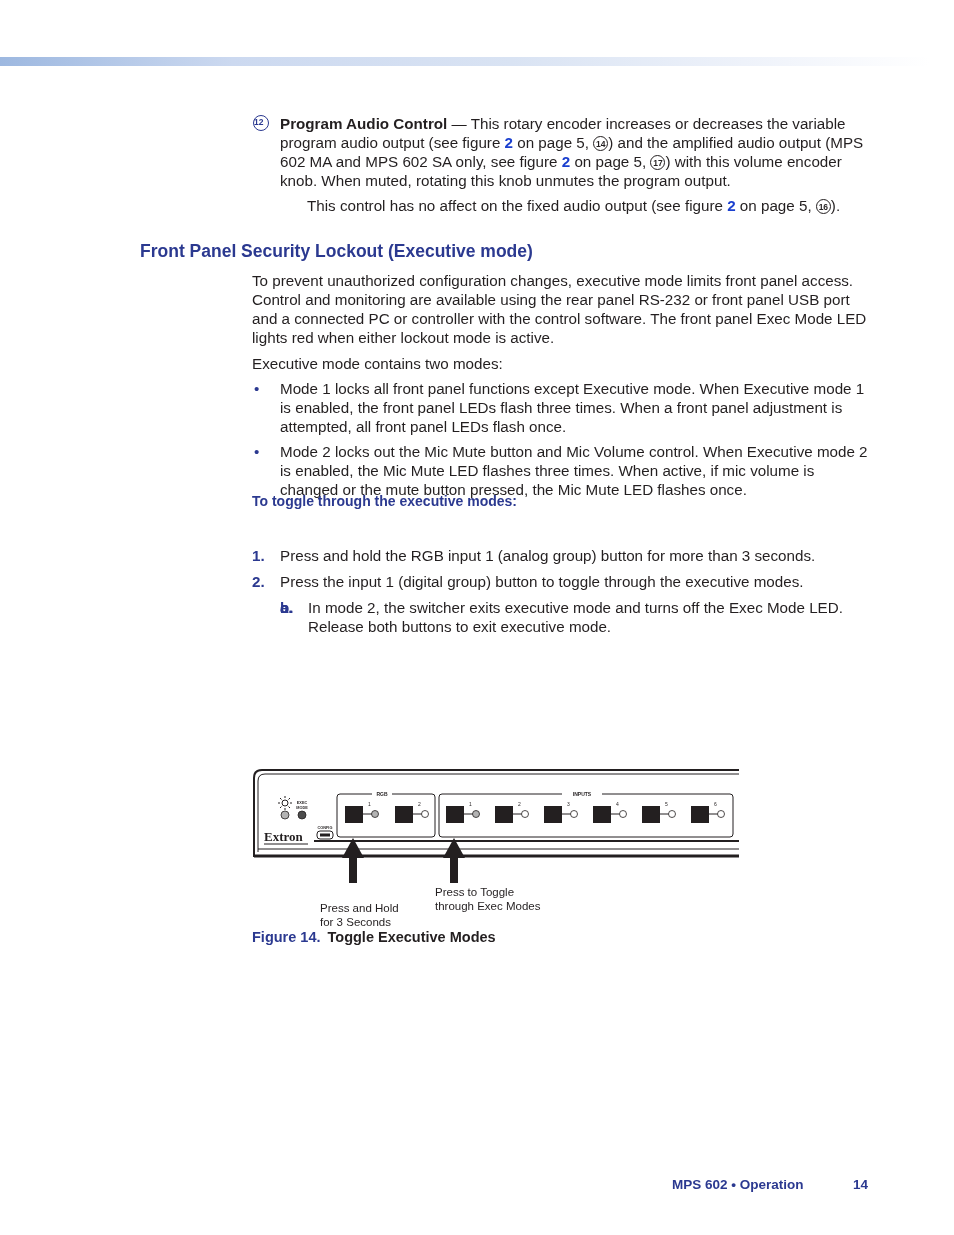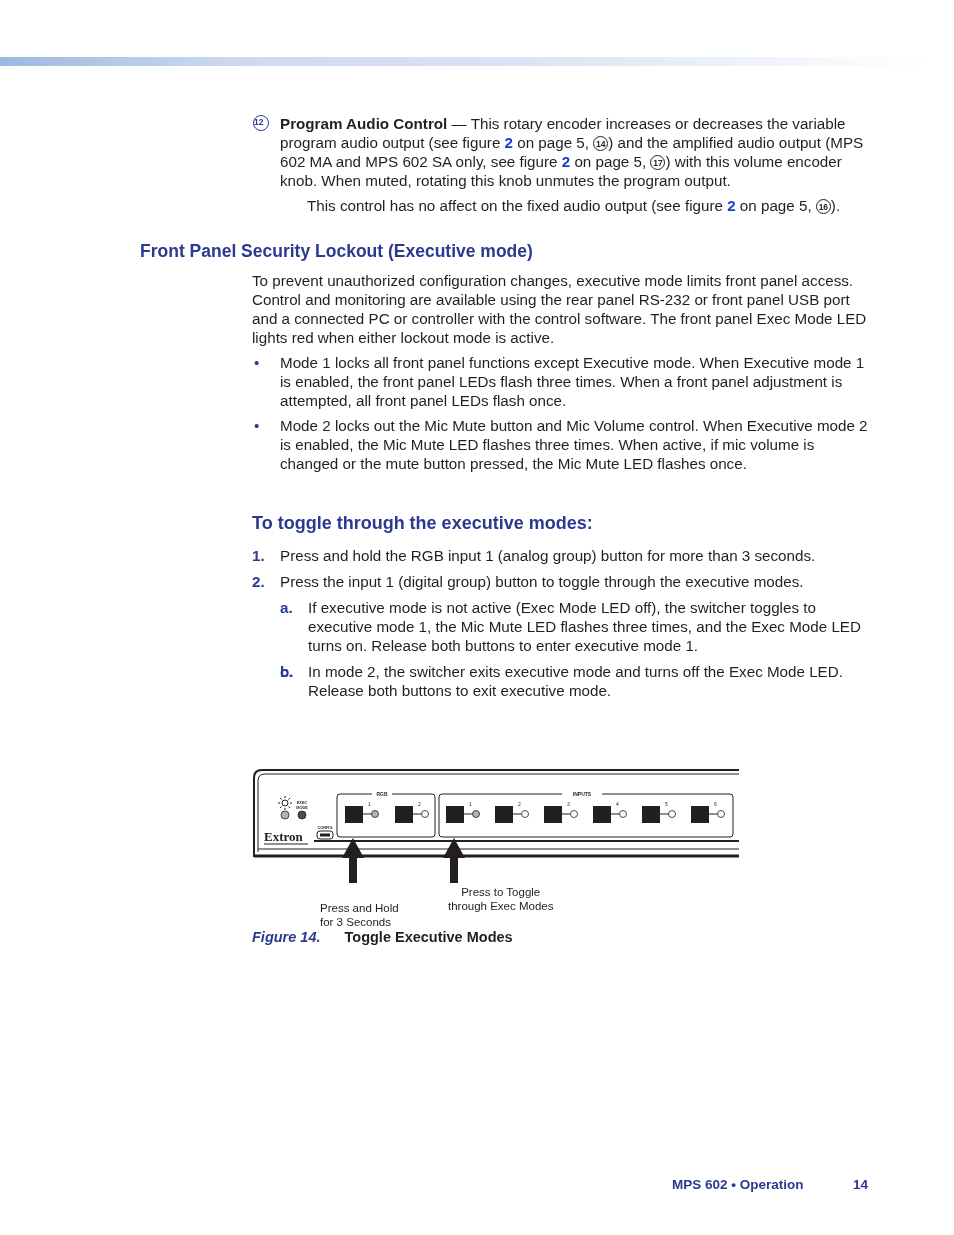"Executive mode contains two modes:" p { html: none -> <p>Executive mode contains two modes:</p> }
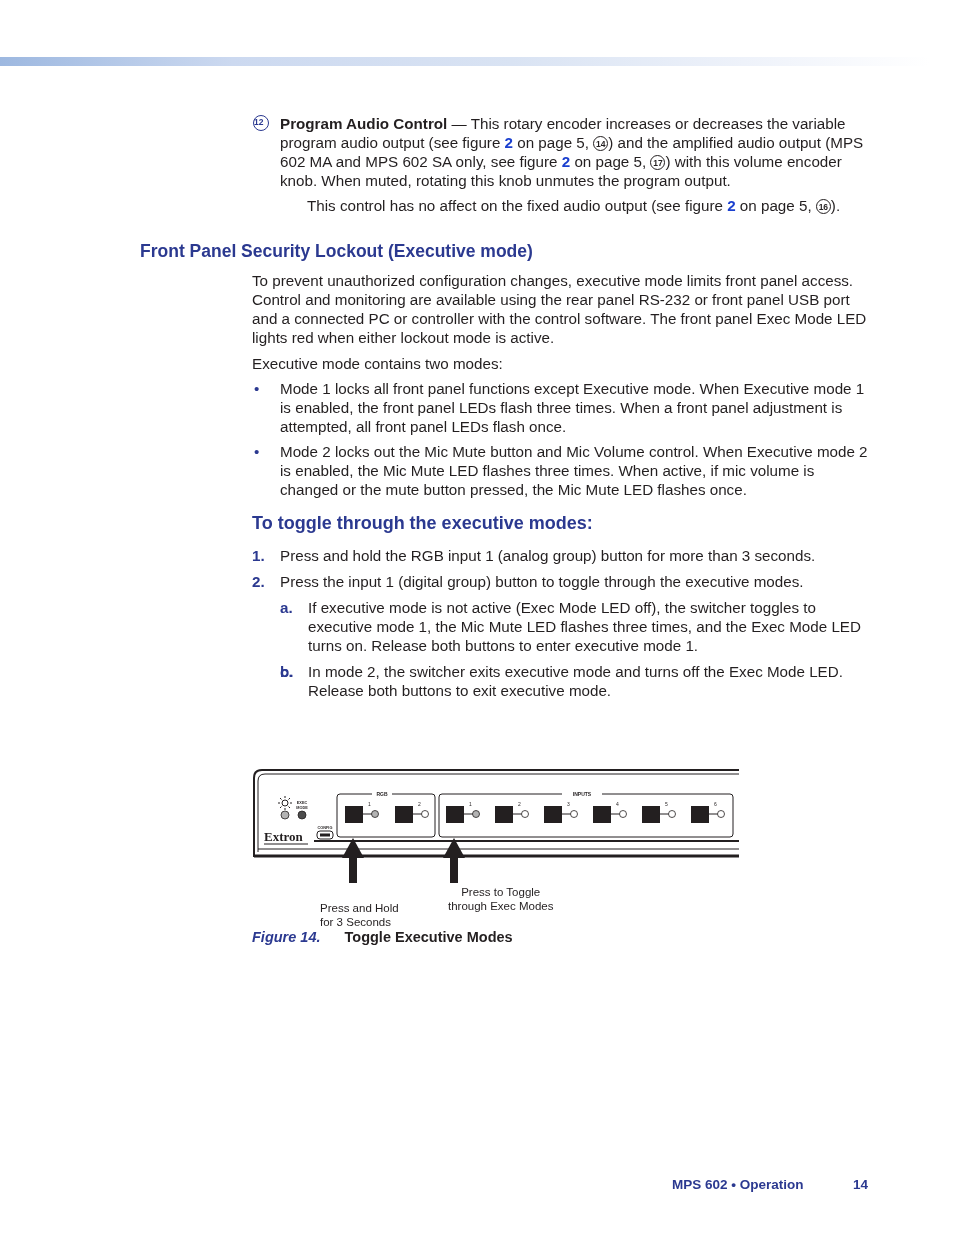"To toggle through the executive" h3.proc { font-size: 18px -> 14px; top: 514px -> 492px }
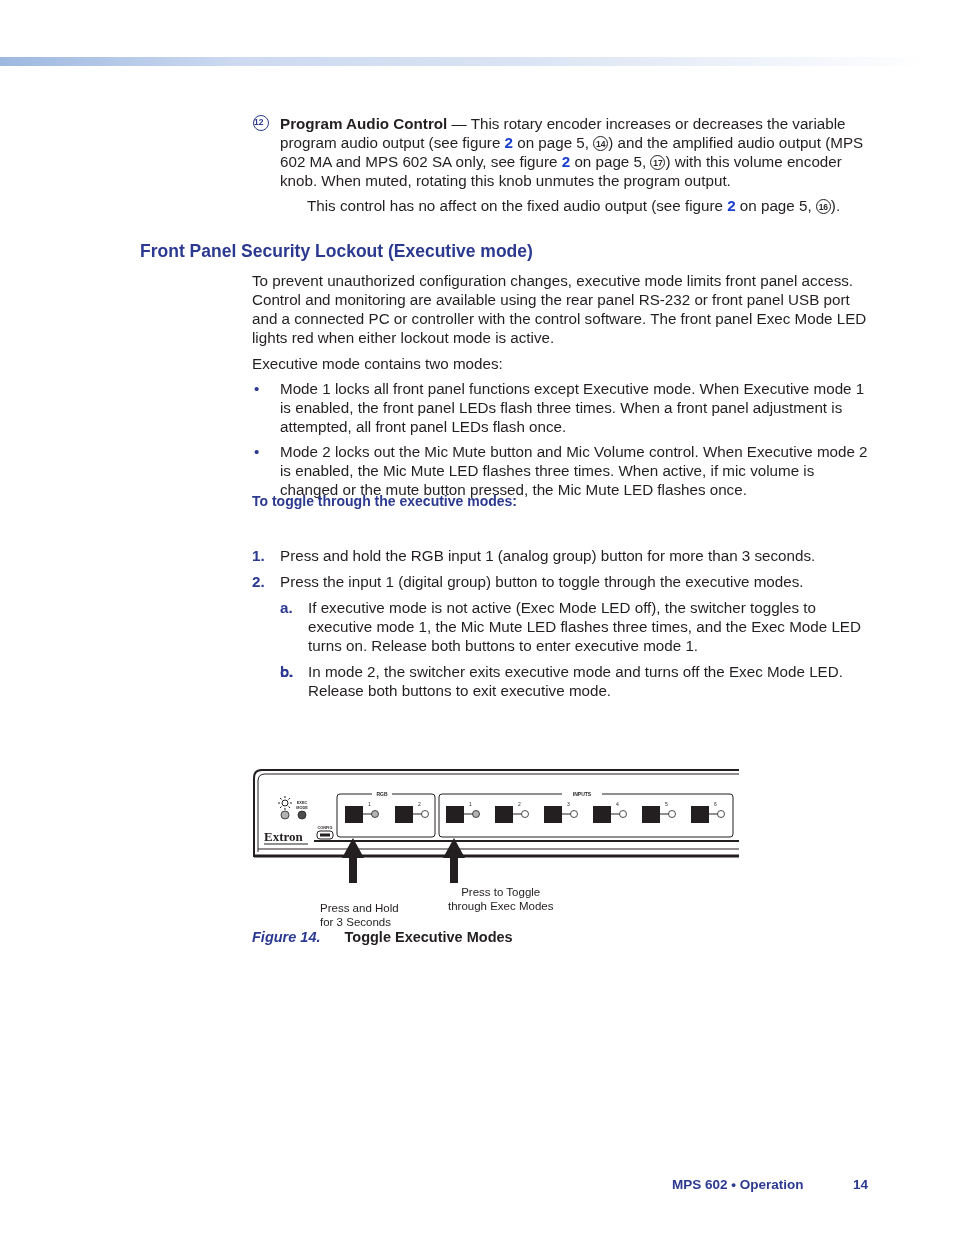"If executive mode is not" span { html: <span>If executive mode is not active (Exec Mode LED off), the switcher toggles to executive mode 1, the Mic Mute LED flashes three times, and the Exec Mode LED turns on. Release both buttons to enter executive mode 1.</span> -> none }
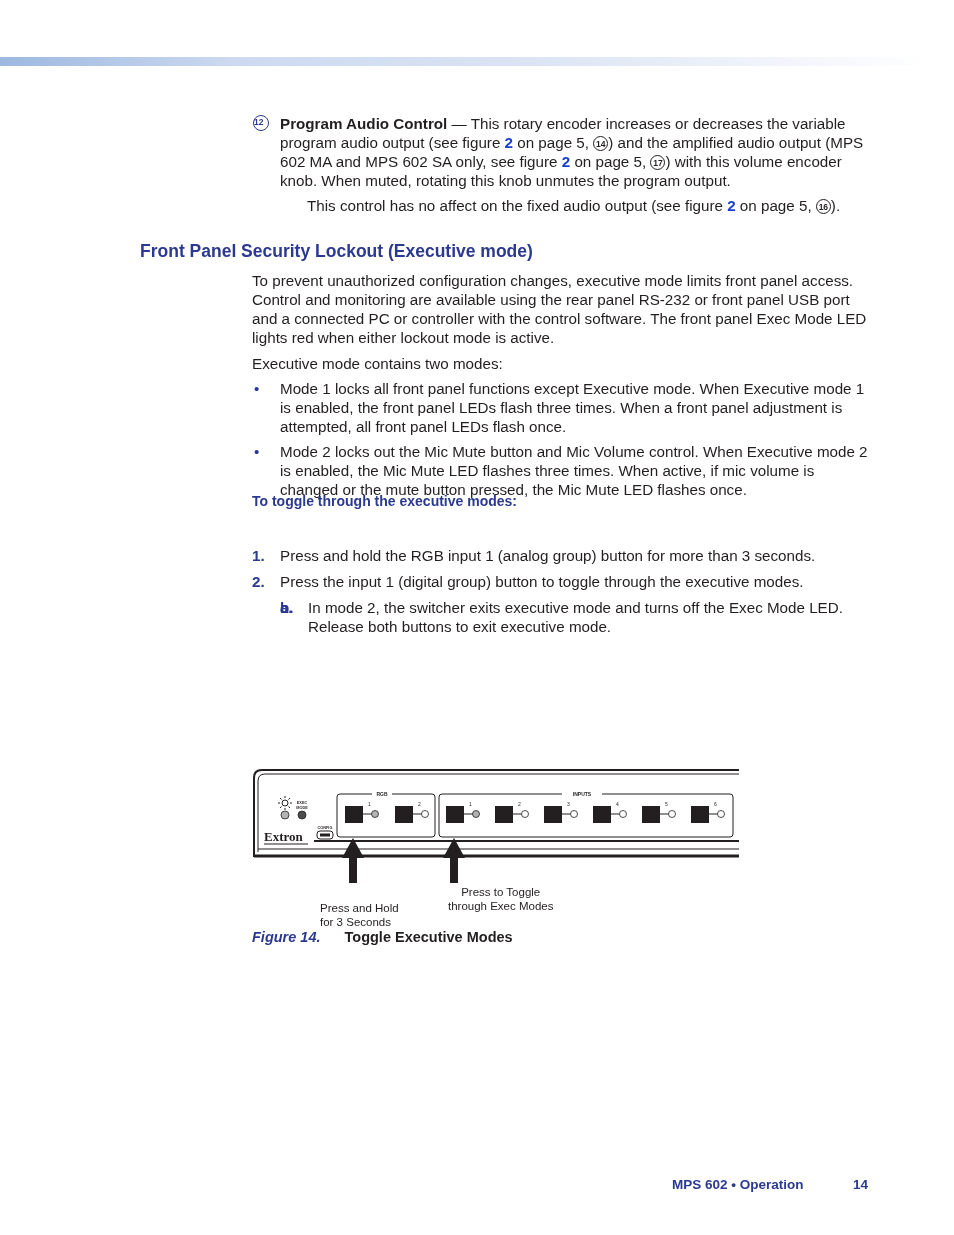"Press to Toggle" div.abs { left: 196px -> 183px; text-align: center -> none }
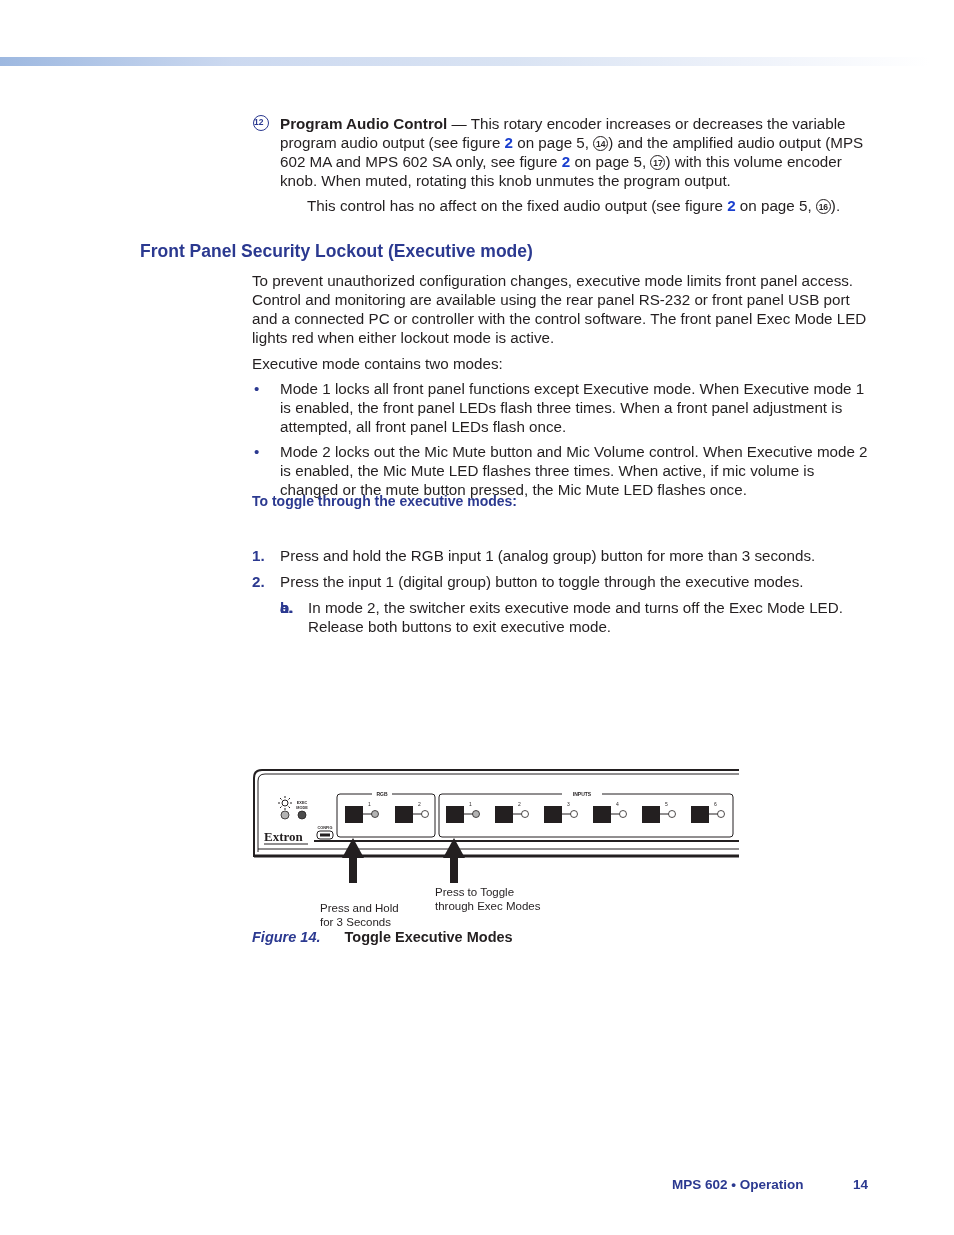"Figure 14." .fig-caption .fnum { font-style: italic -> none; margin-right: 24px -> 7px }
